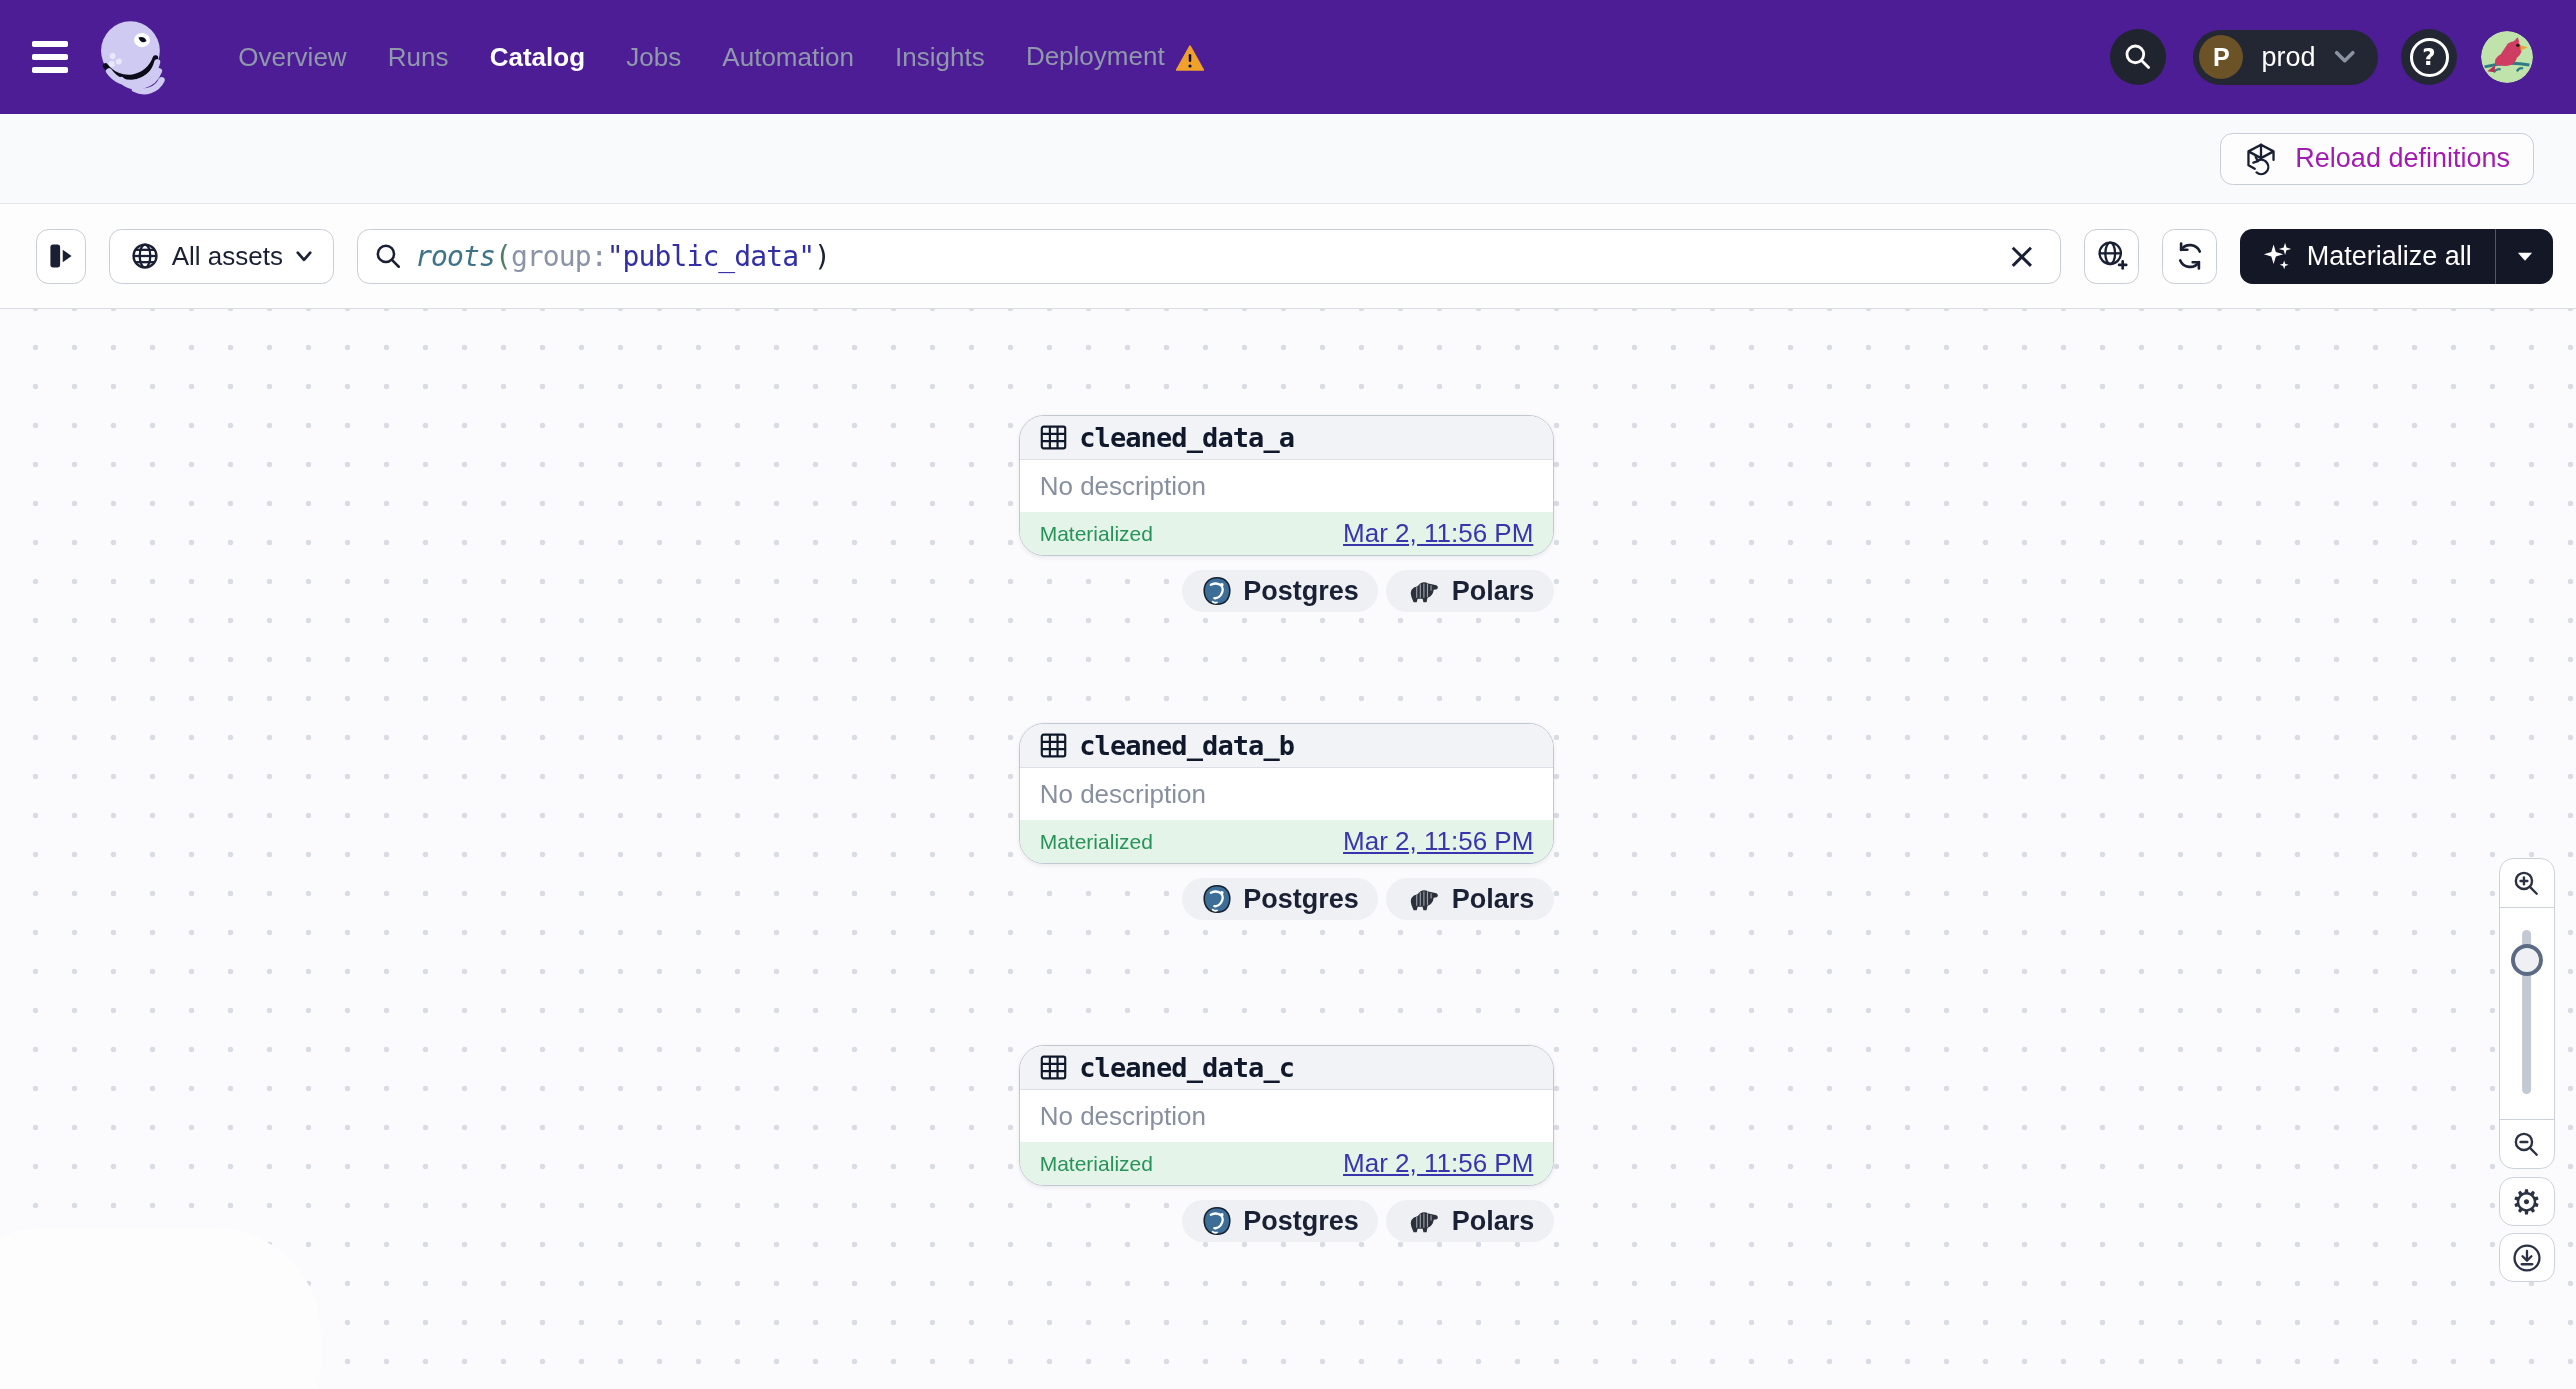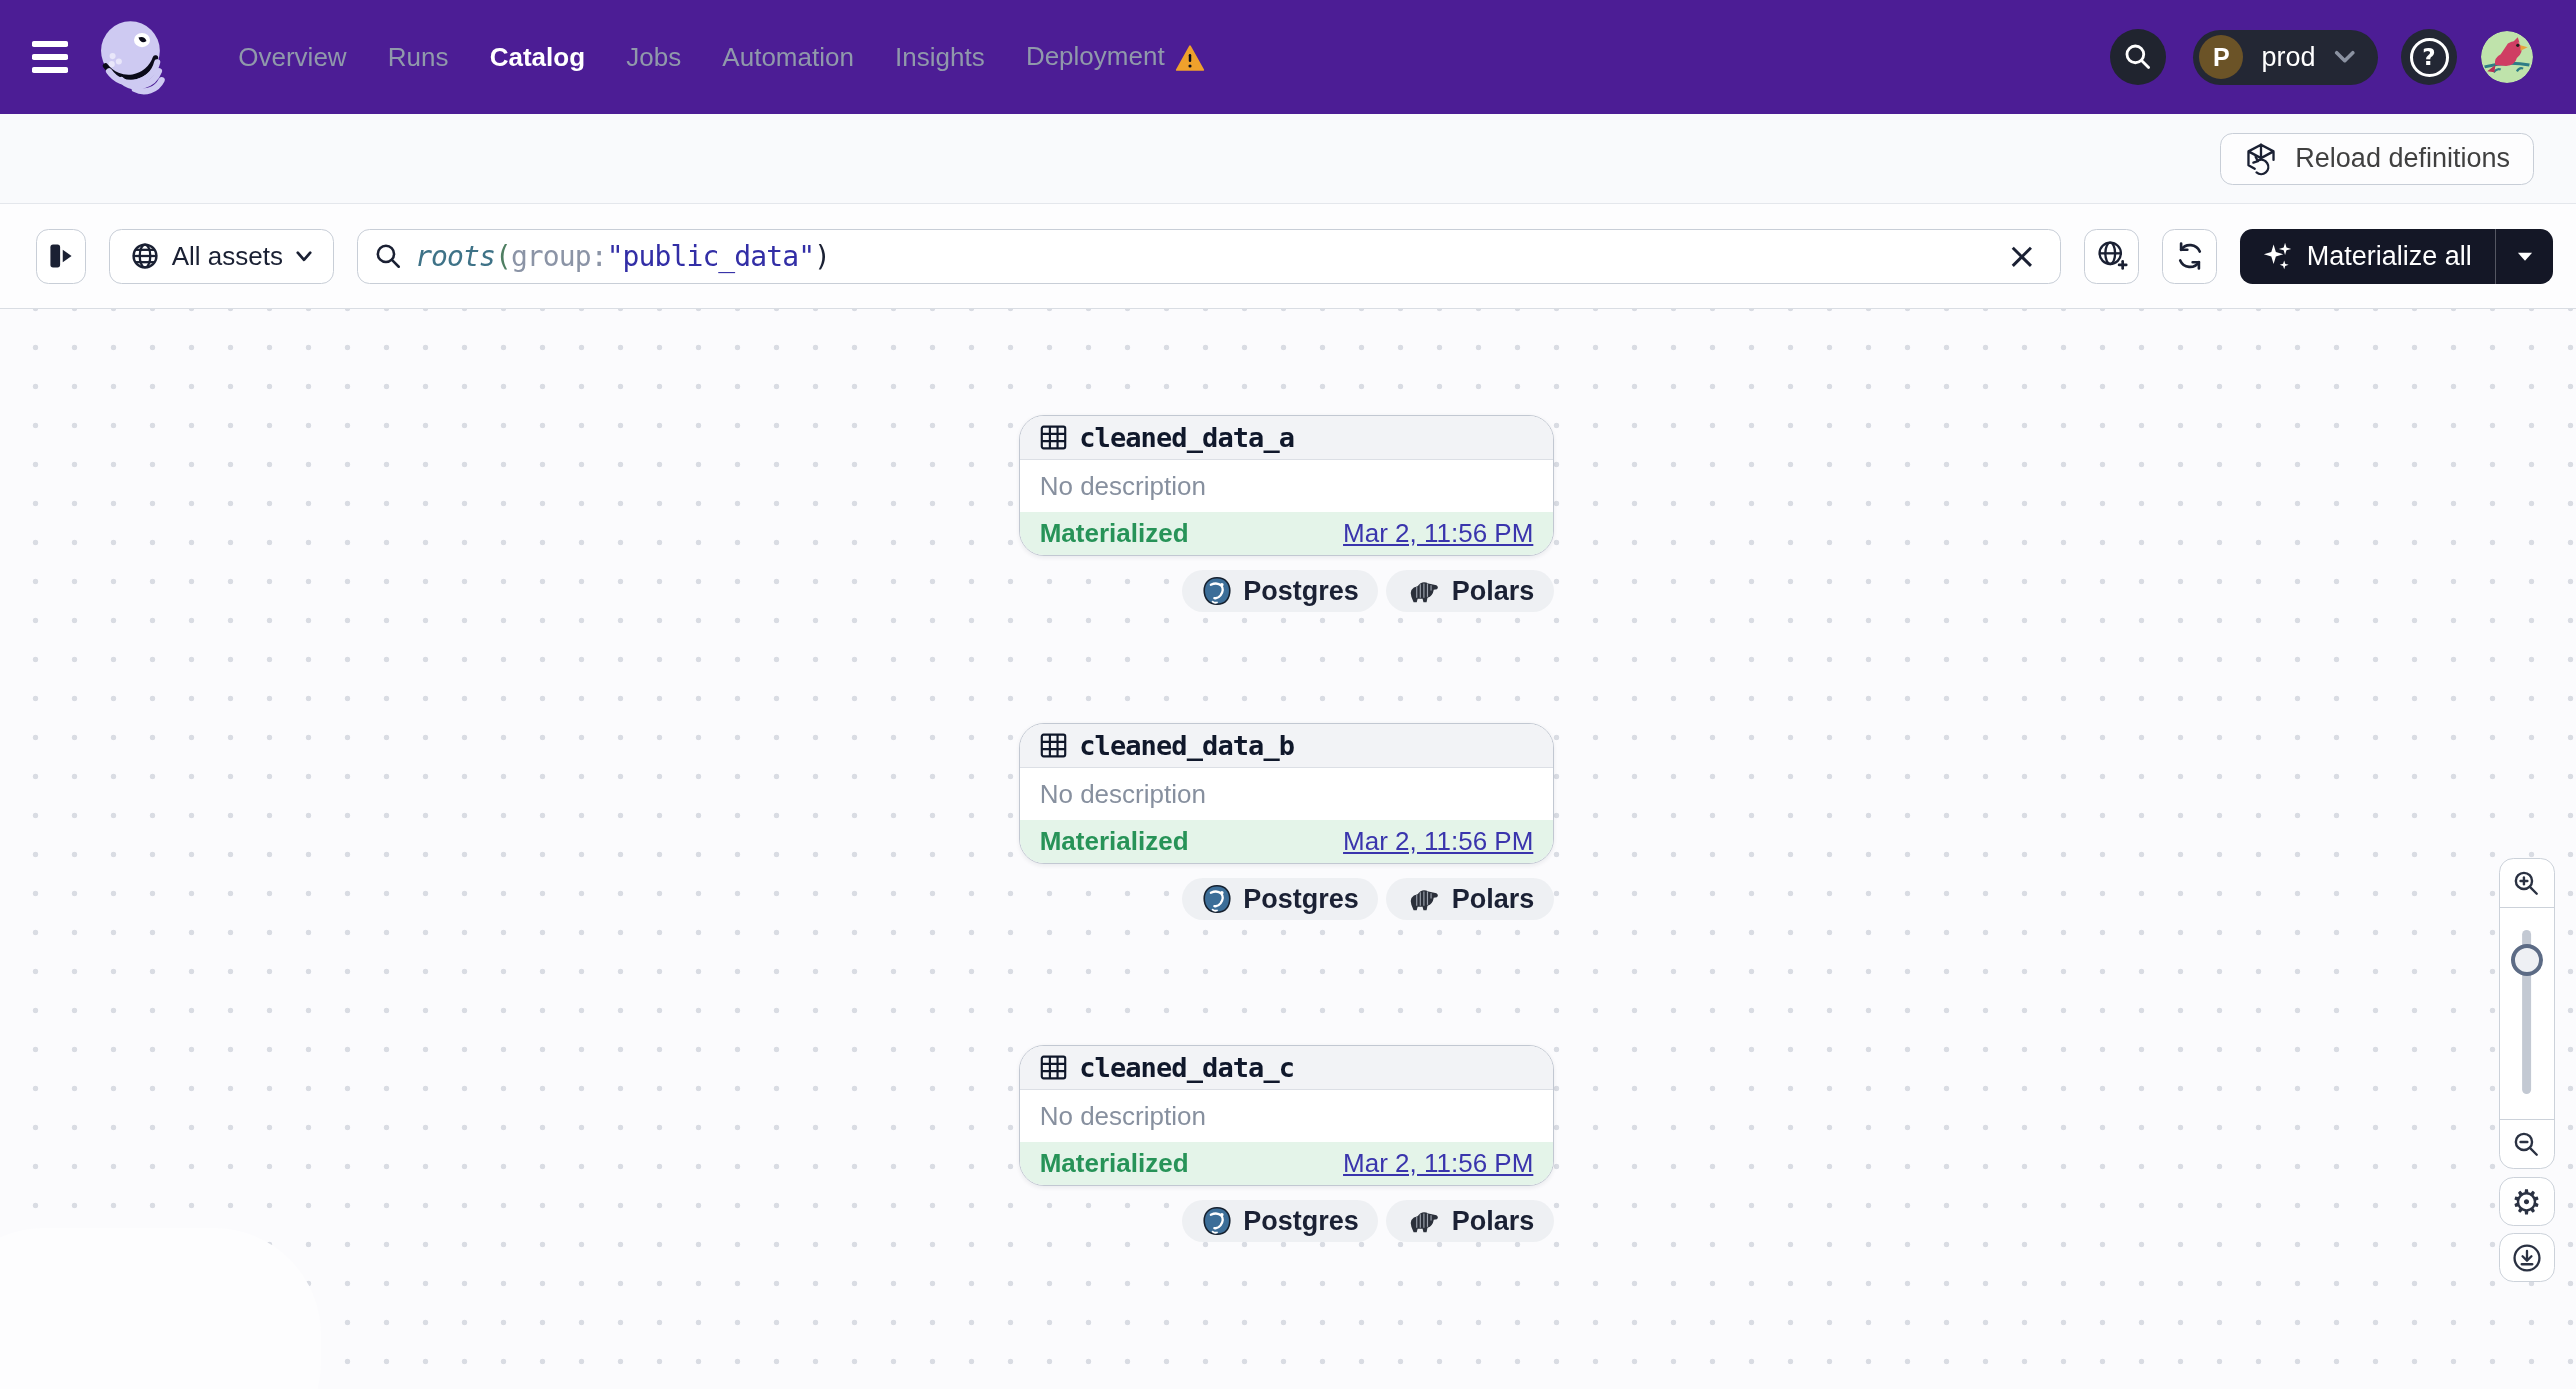"Reload definitions" .reload-btn { color: #404040 -> #a21caf }
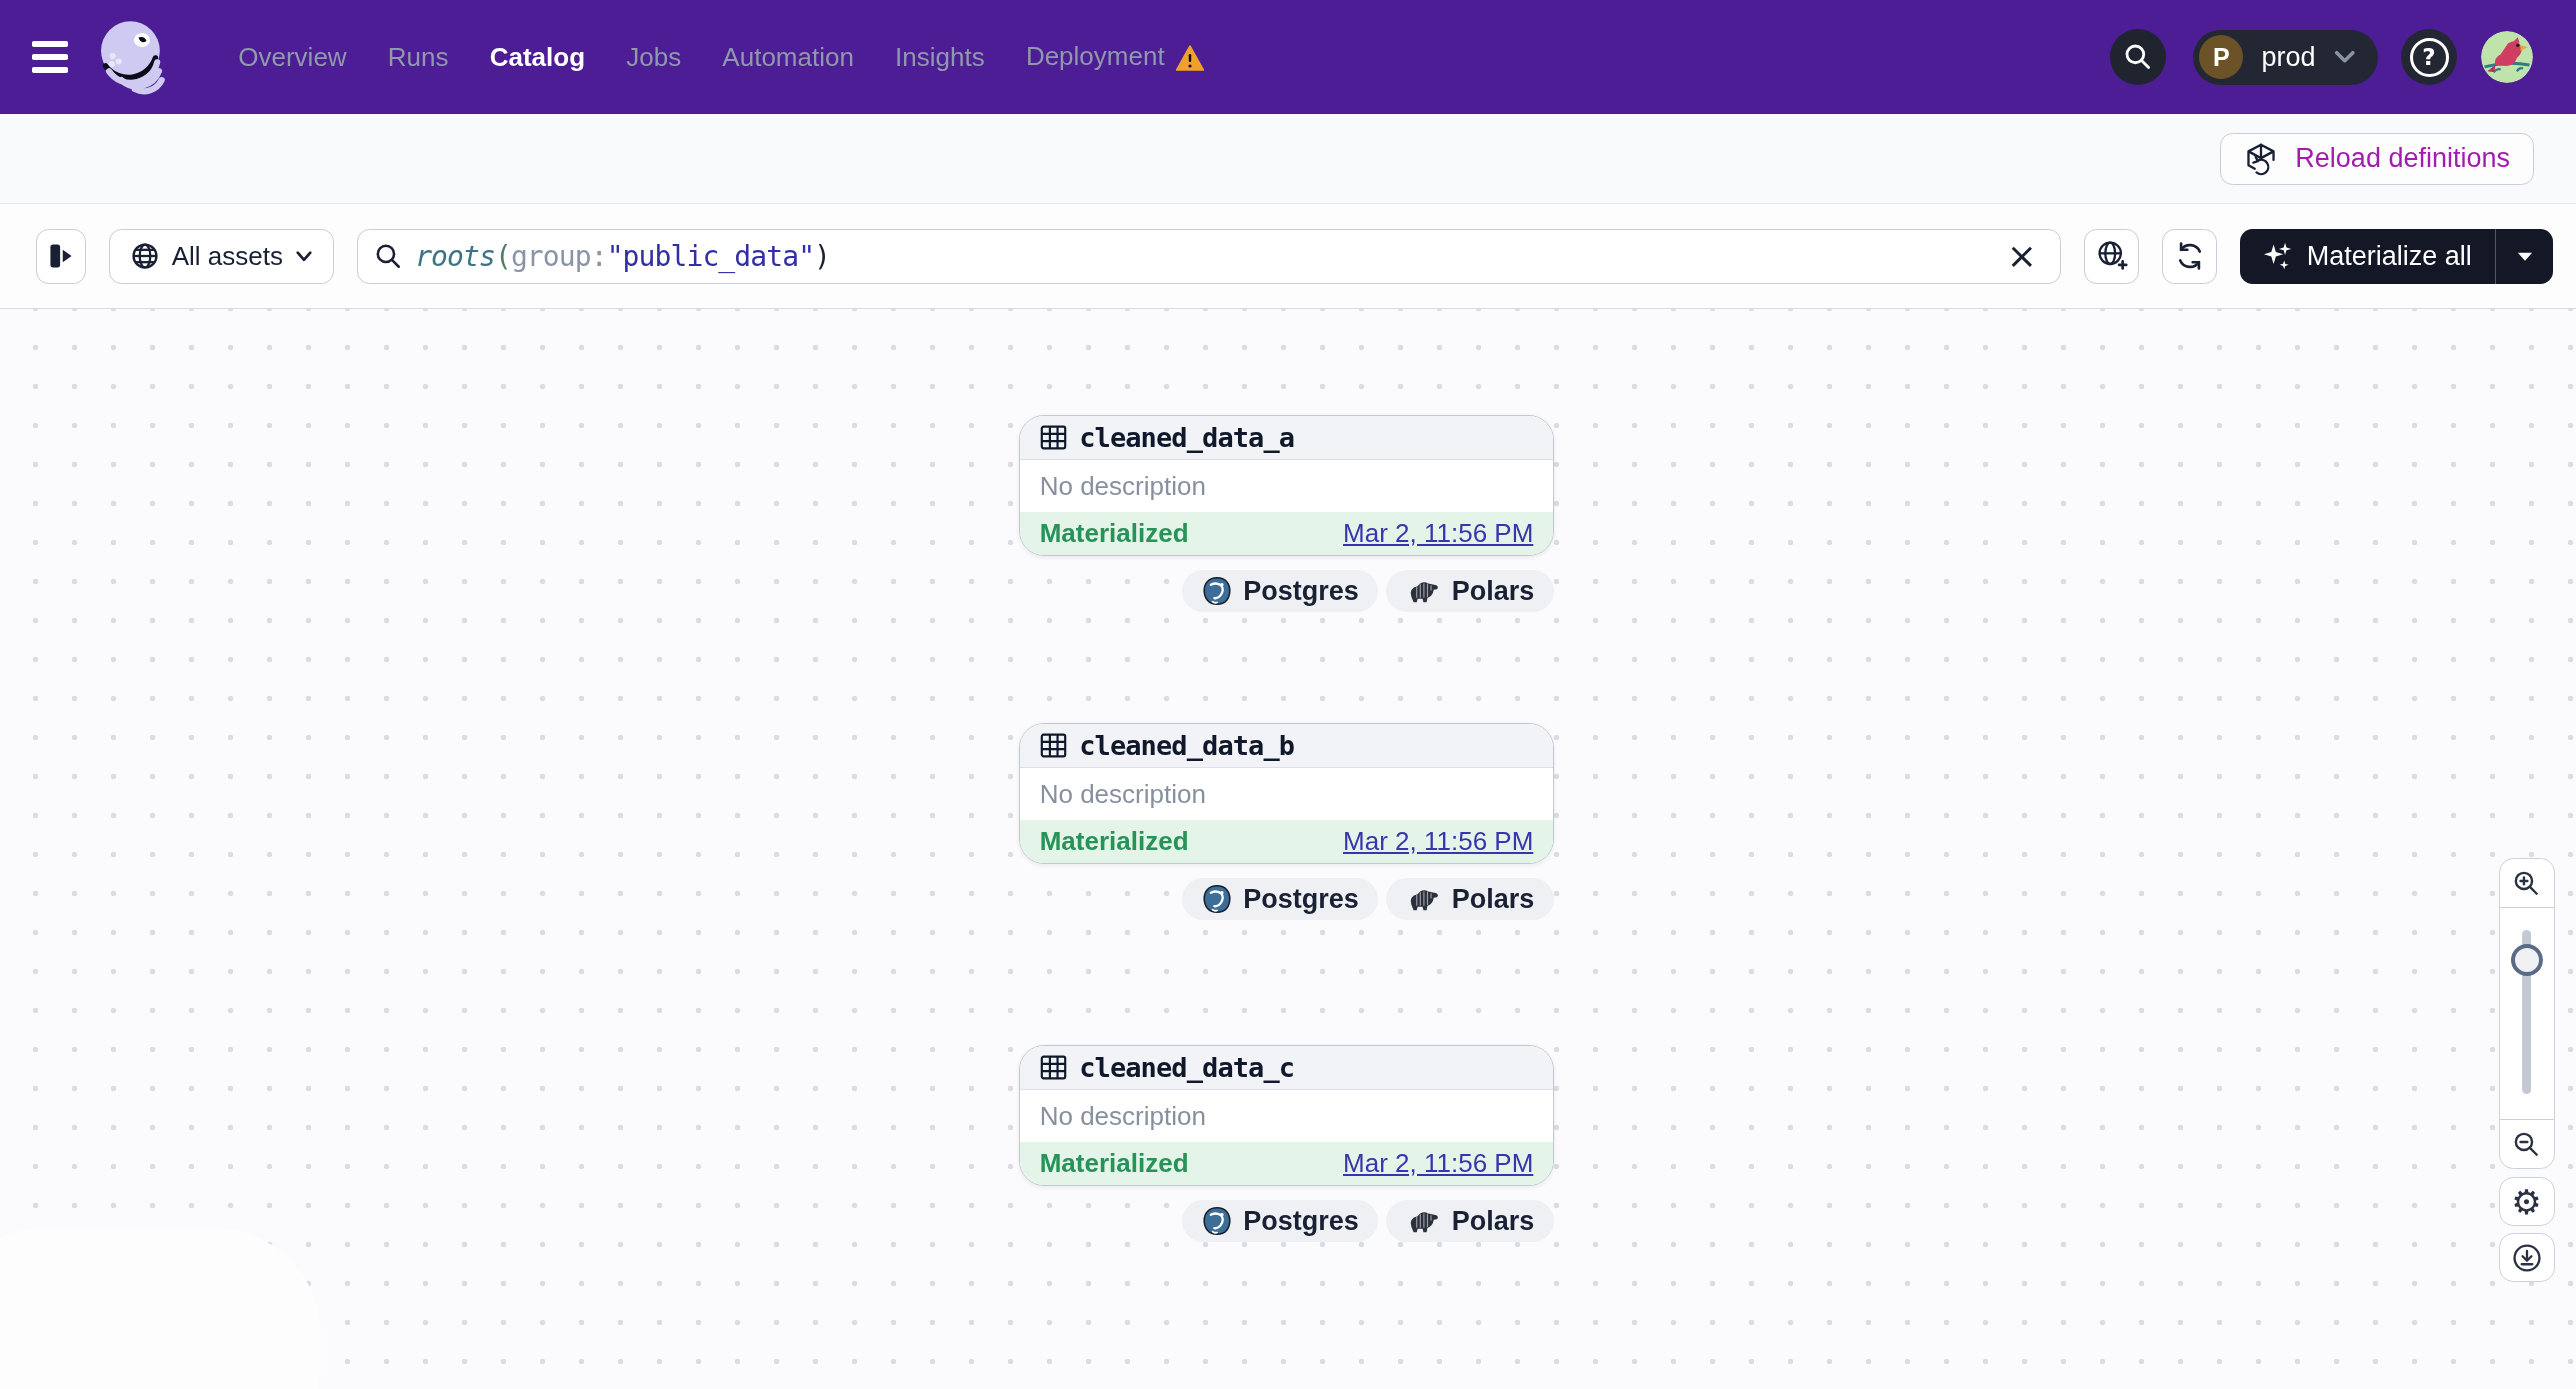"Materialized" .ac-status { font-size: 26px -> 21px; font-weight: bold -> none }
